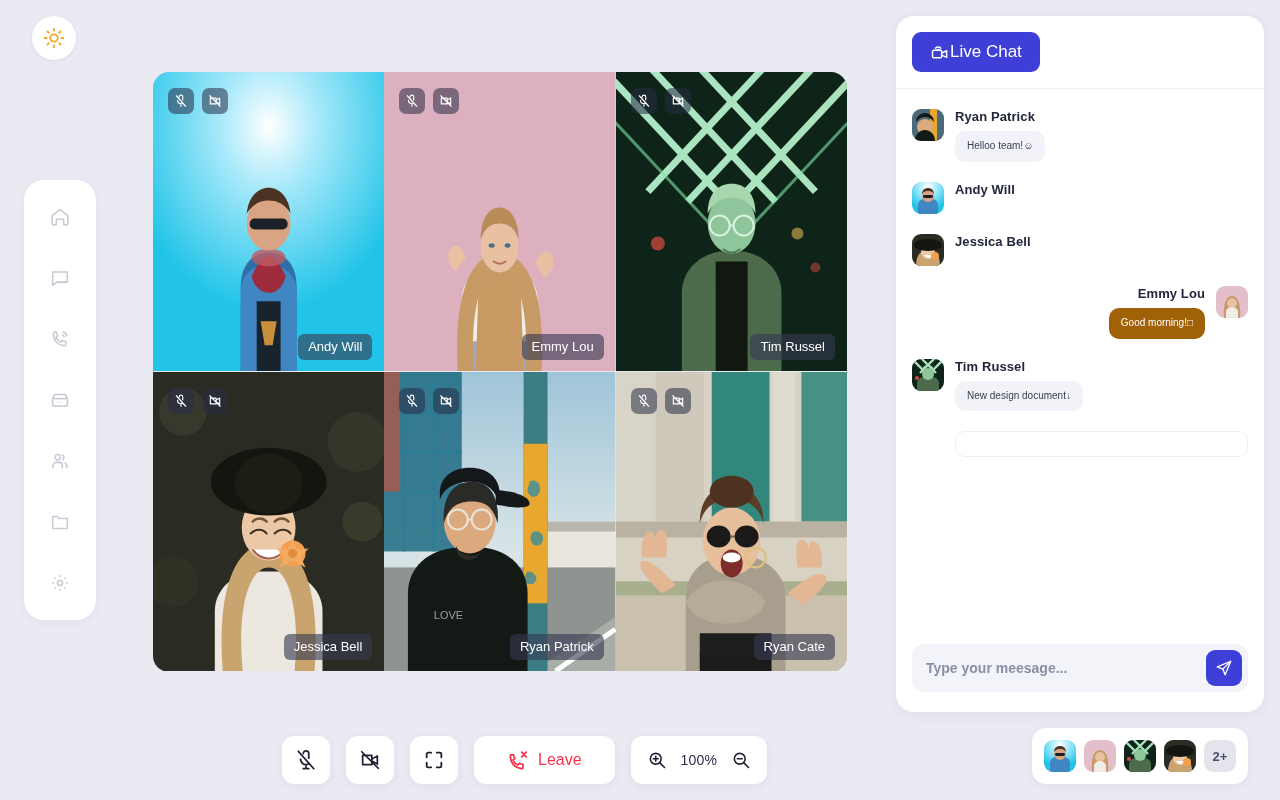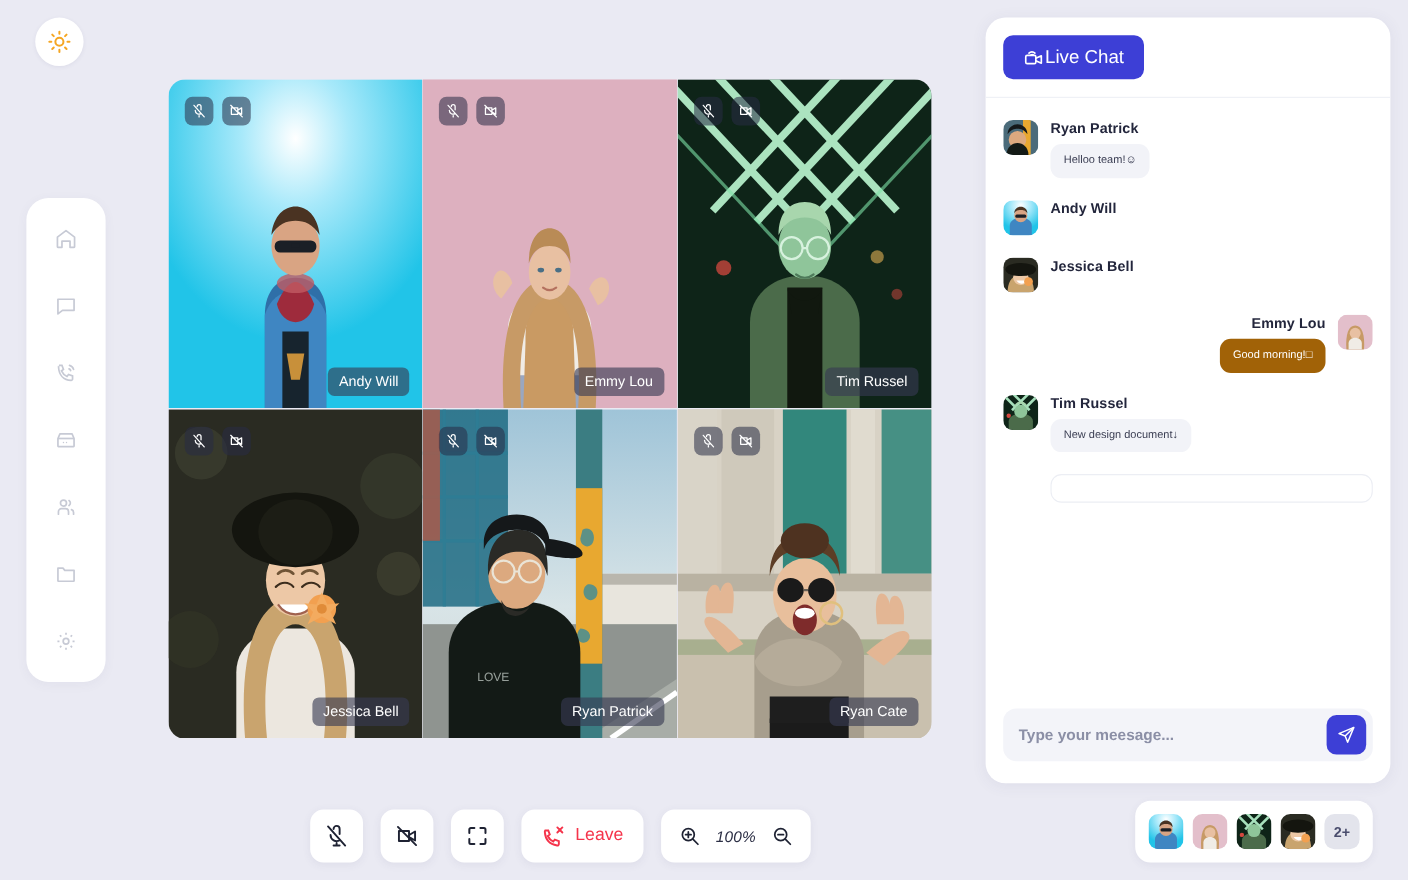"Leave" .leave { padding: 0 18px -> 0 33px }
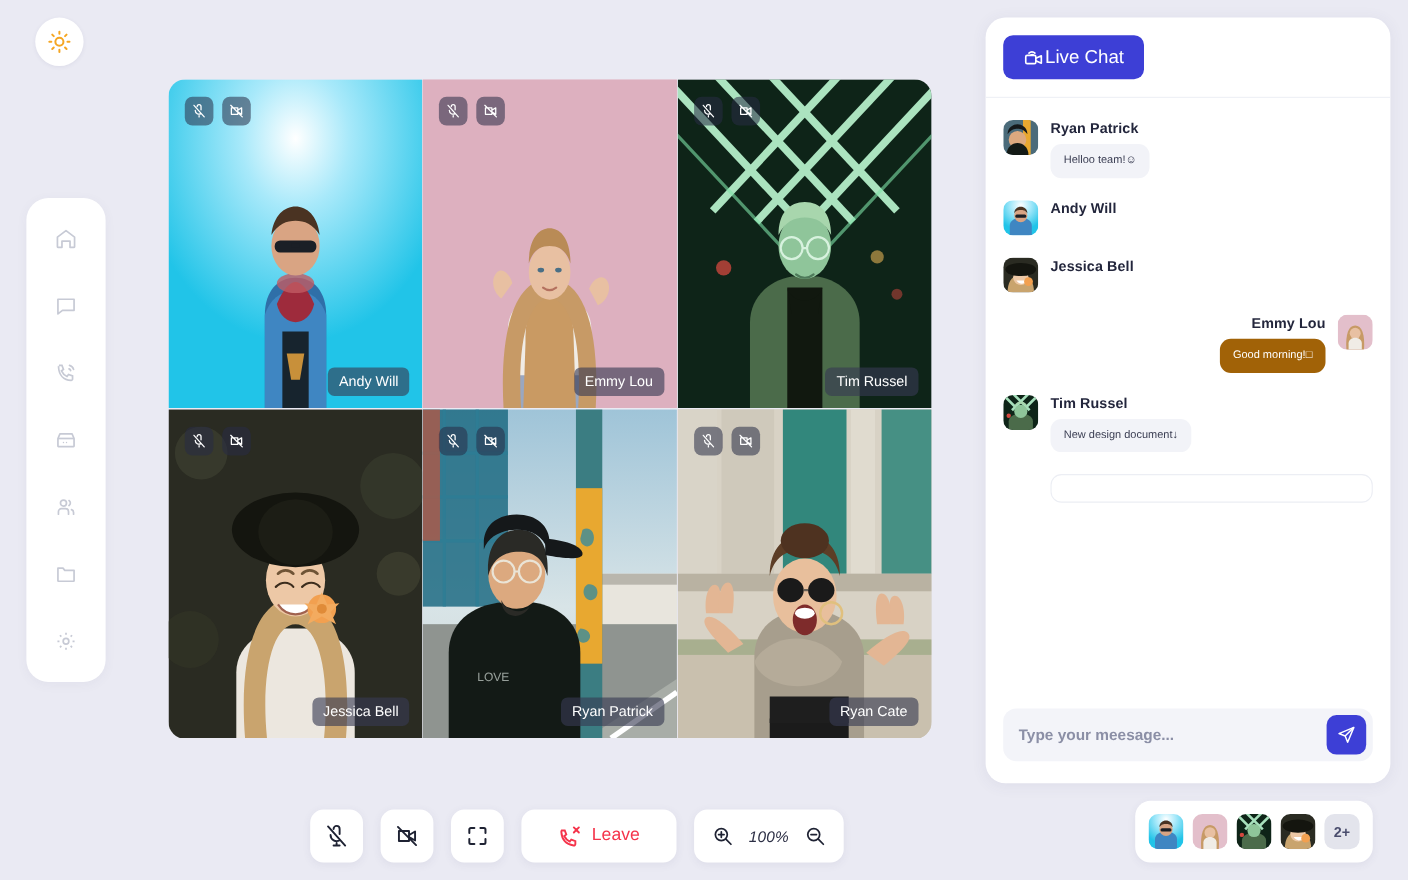"100%" .zoomgrp { font-style: italic -> none }
